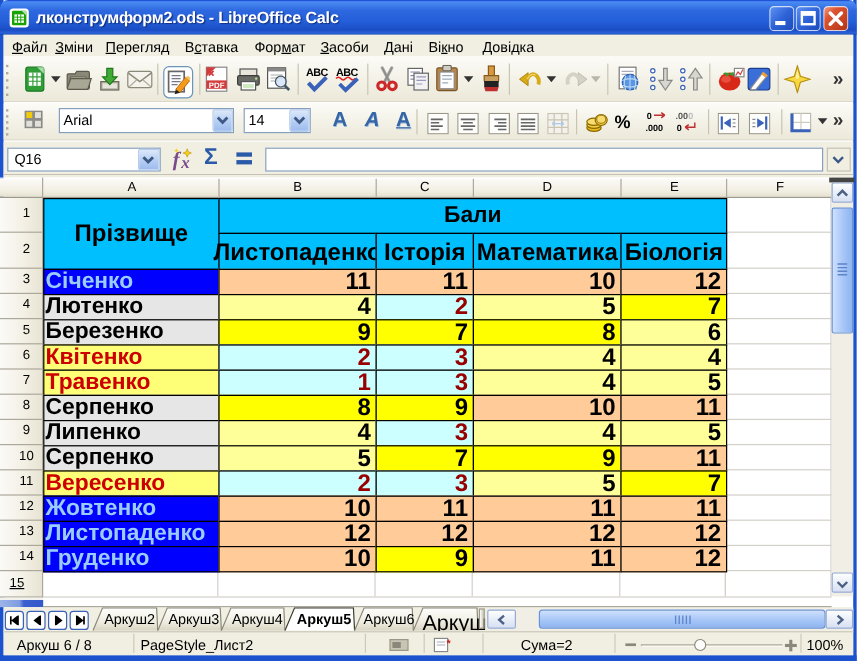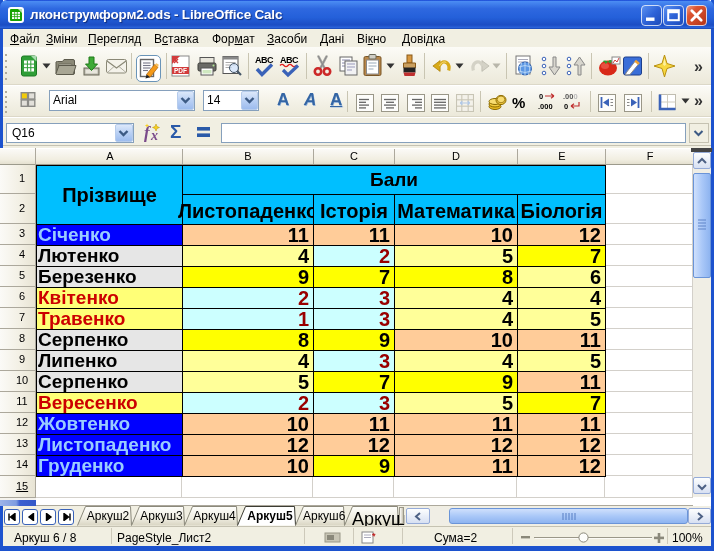"15" div.tx { text-align: center -> none }
